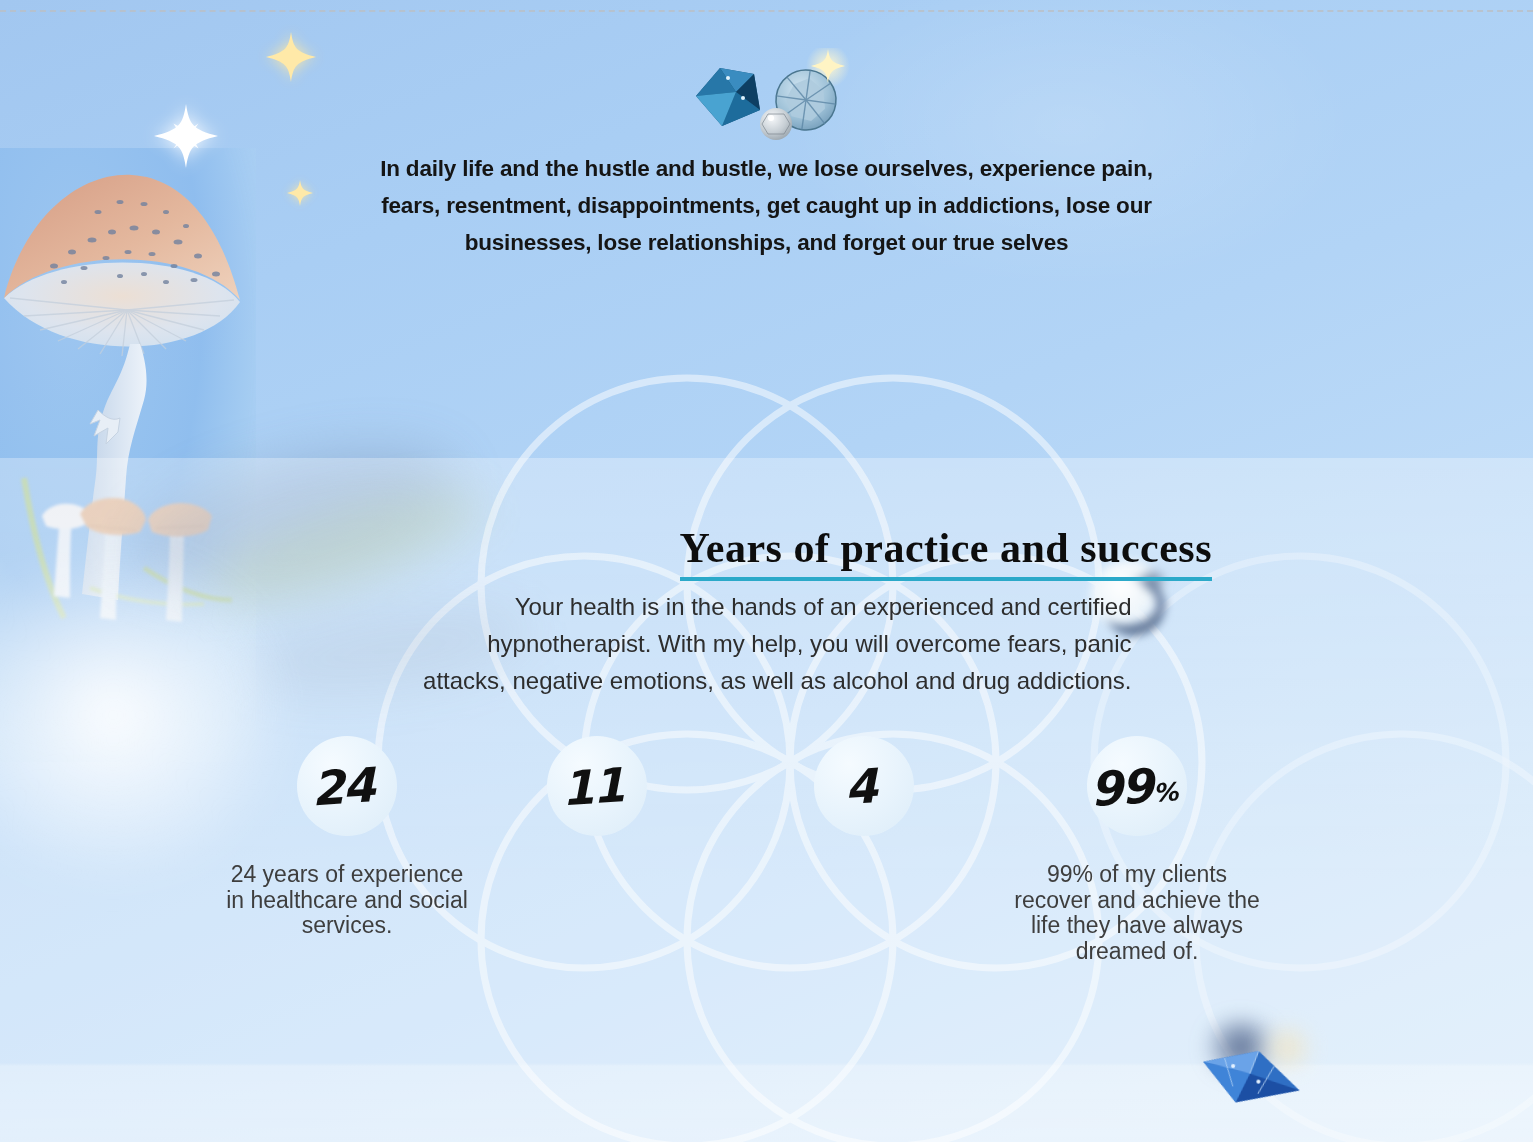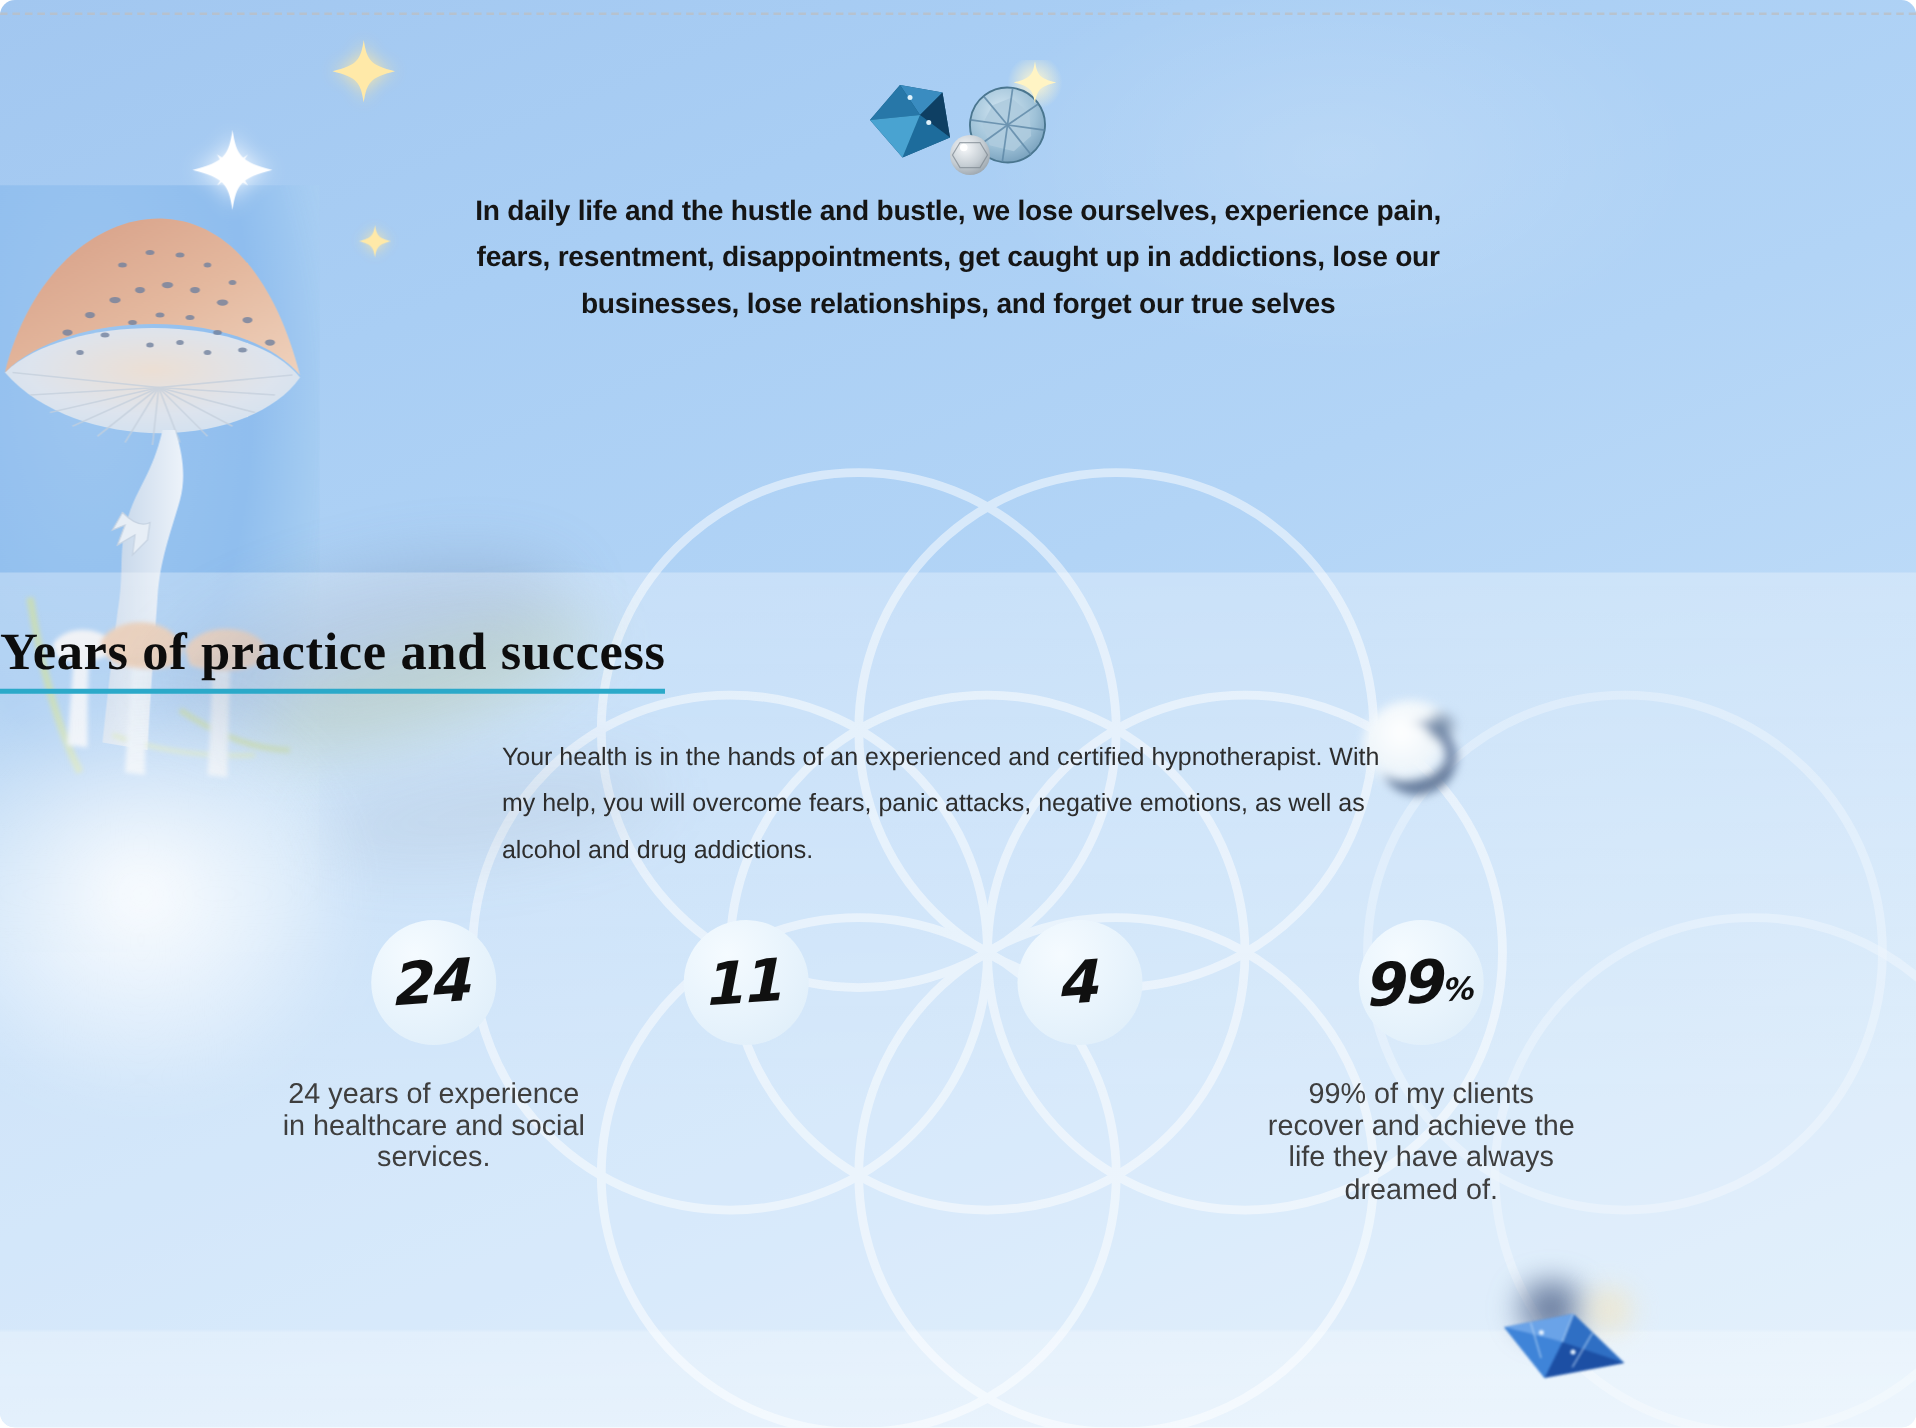"In daily life and the" .page { border-radius: 12px -> none }
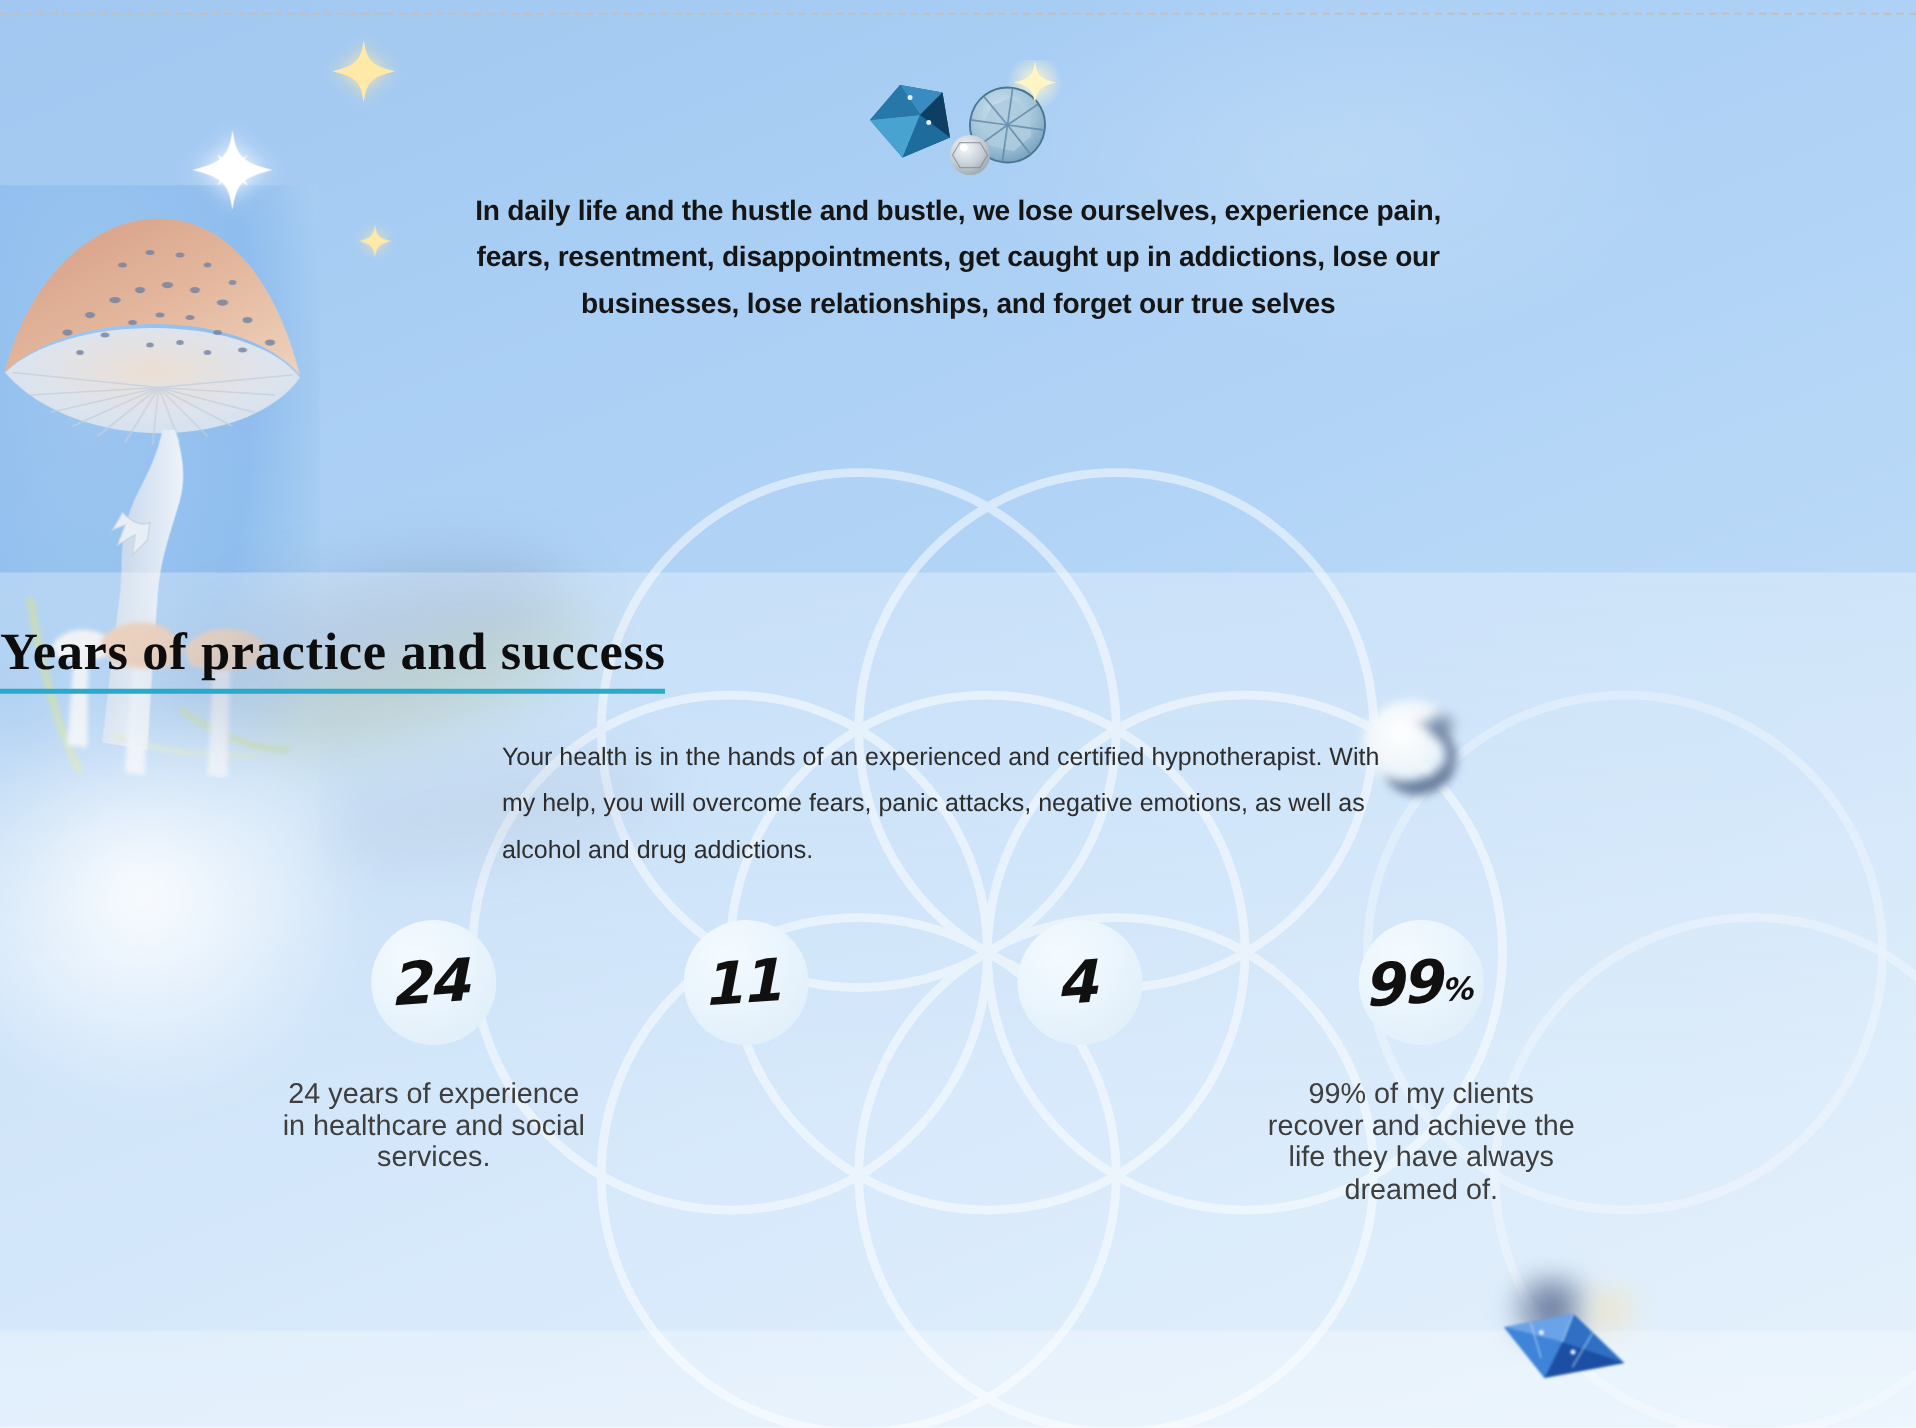"Years of practice and success" .title-wrap { text-align: left -> right; top: 498px -> 524px }
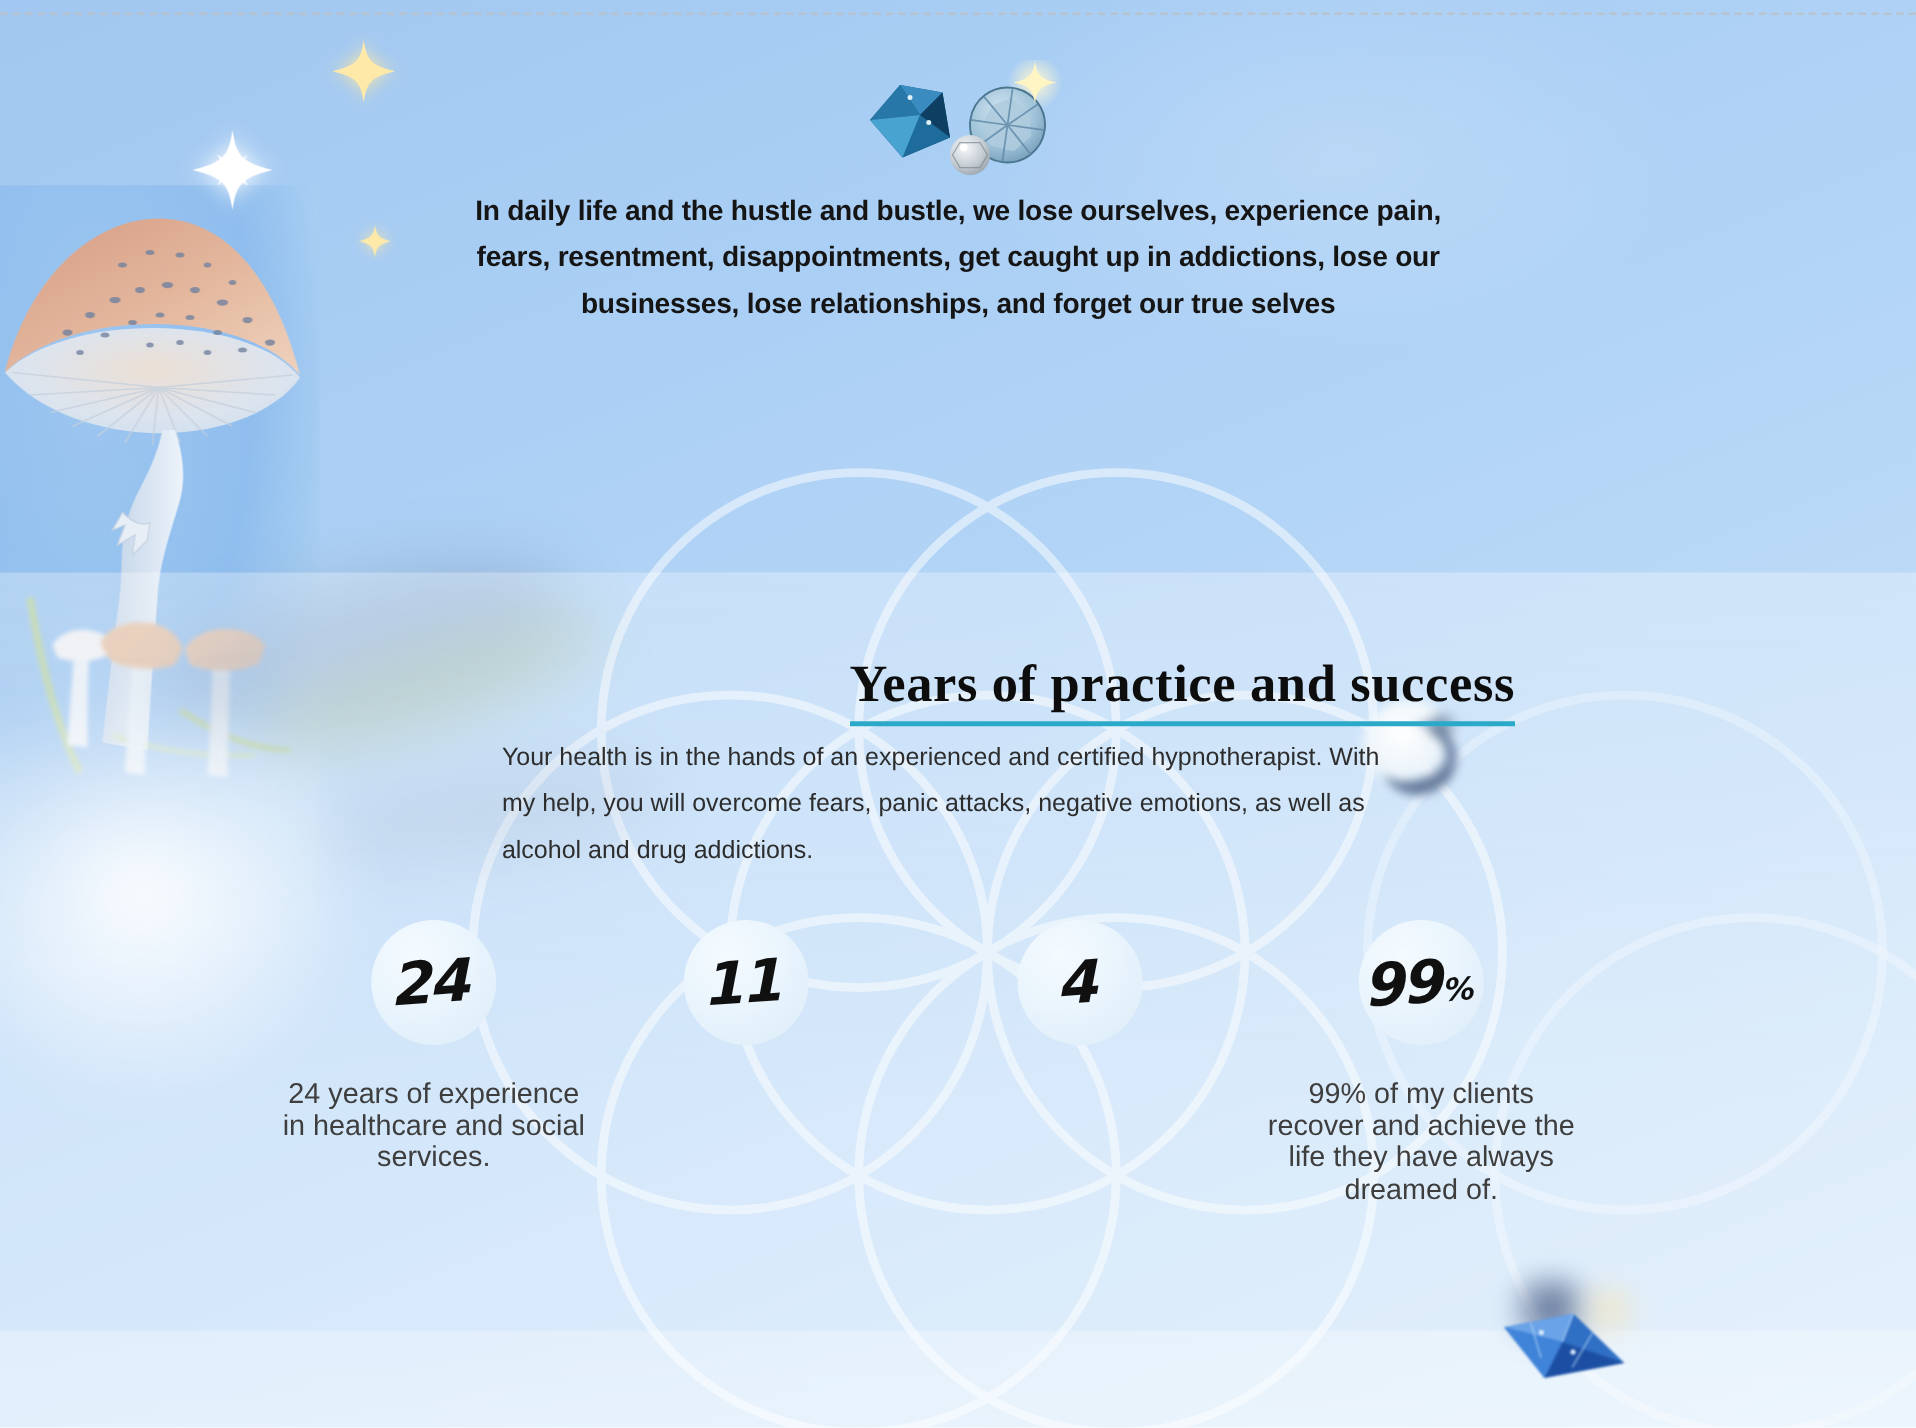"Your health is in the" .subtitle { font-size: 20px -> 24px; text-align: left -> right }
